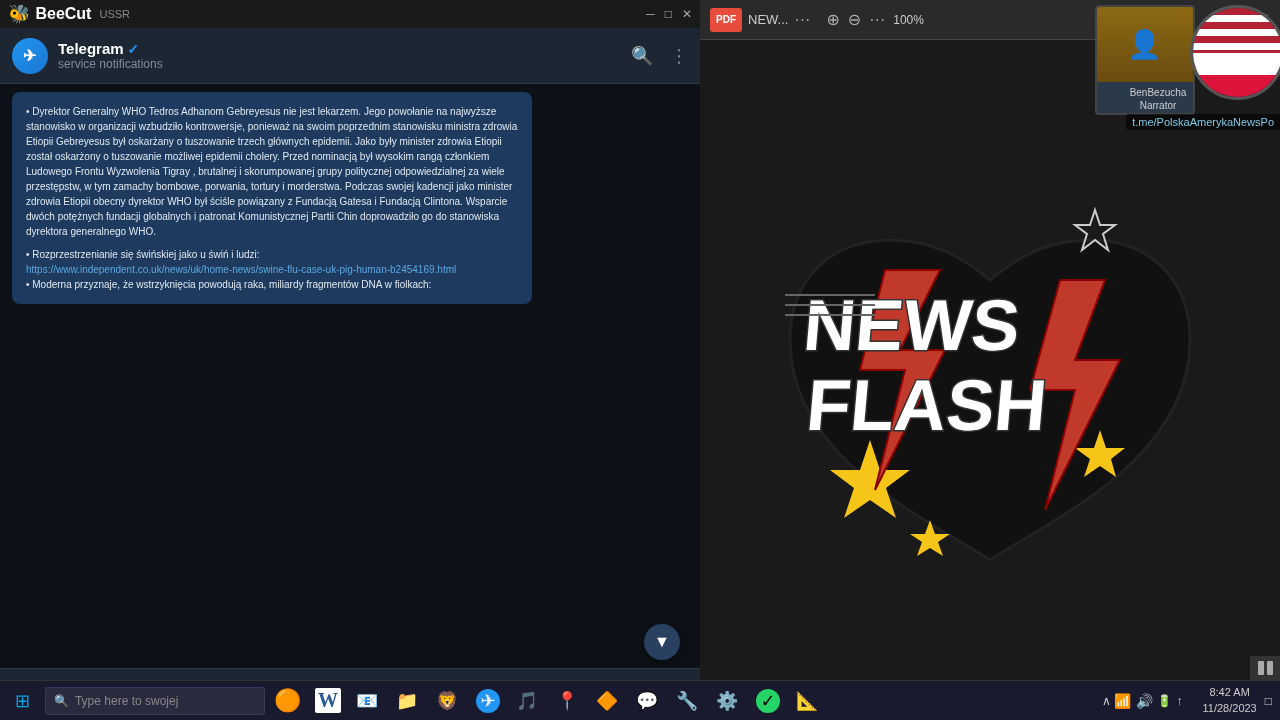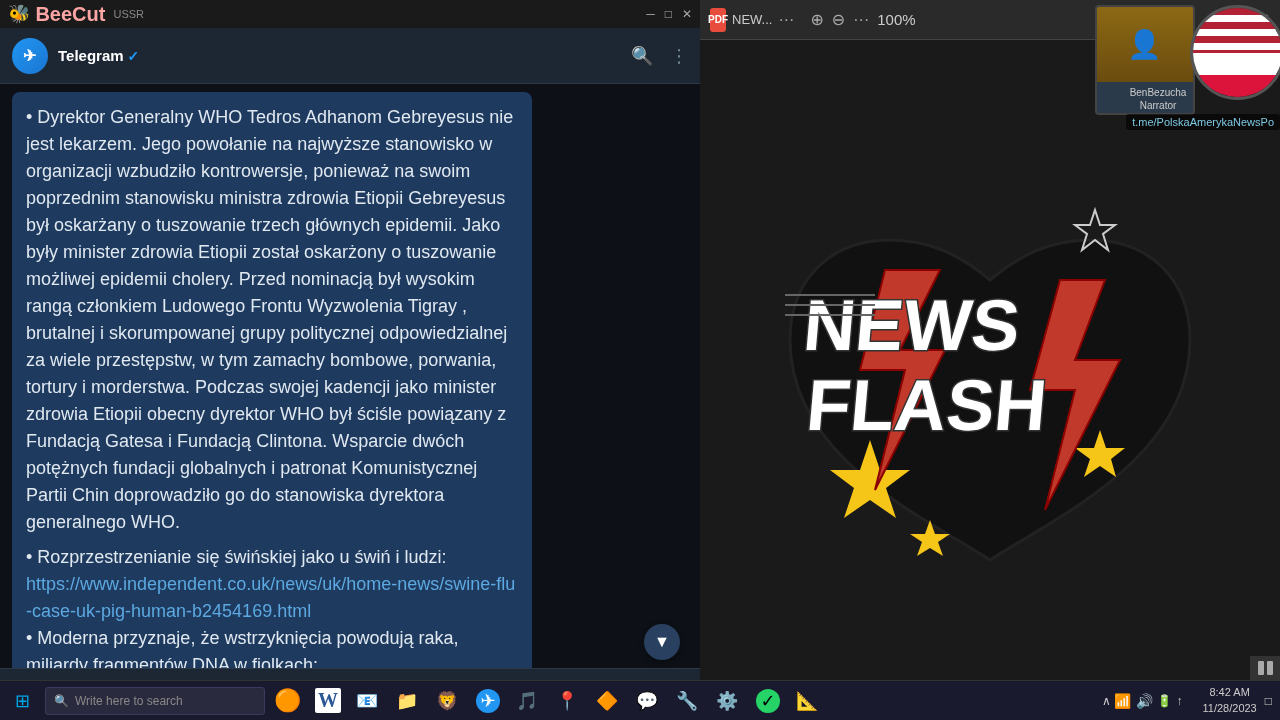"BeeCut" .beecut-logo .bee-text { color: #fca5a5 -> #ffffff; font-size: 20px -> 16px }
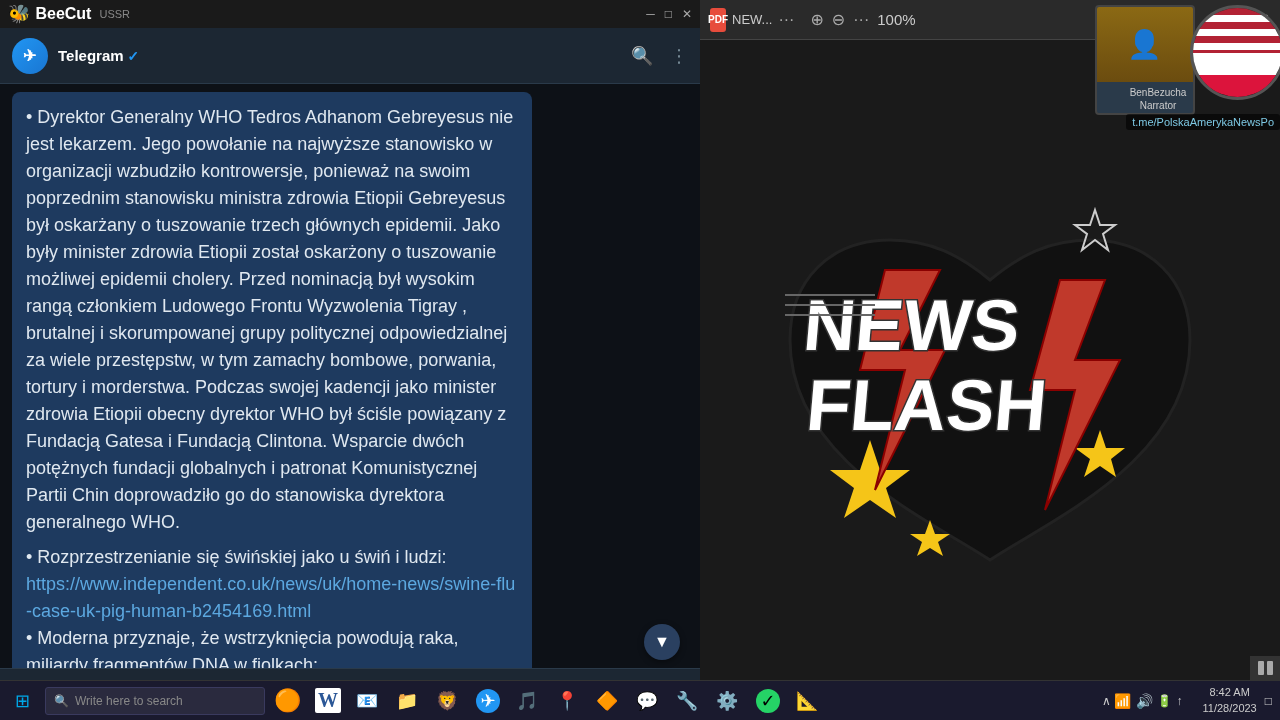"PDF" .pdf-icon { width: 16px -> 32px }
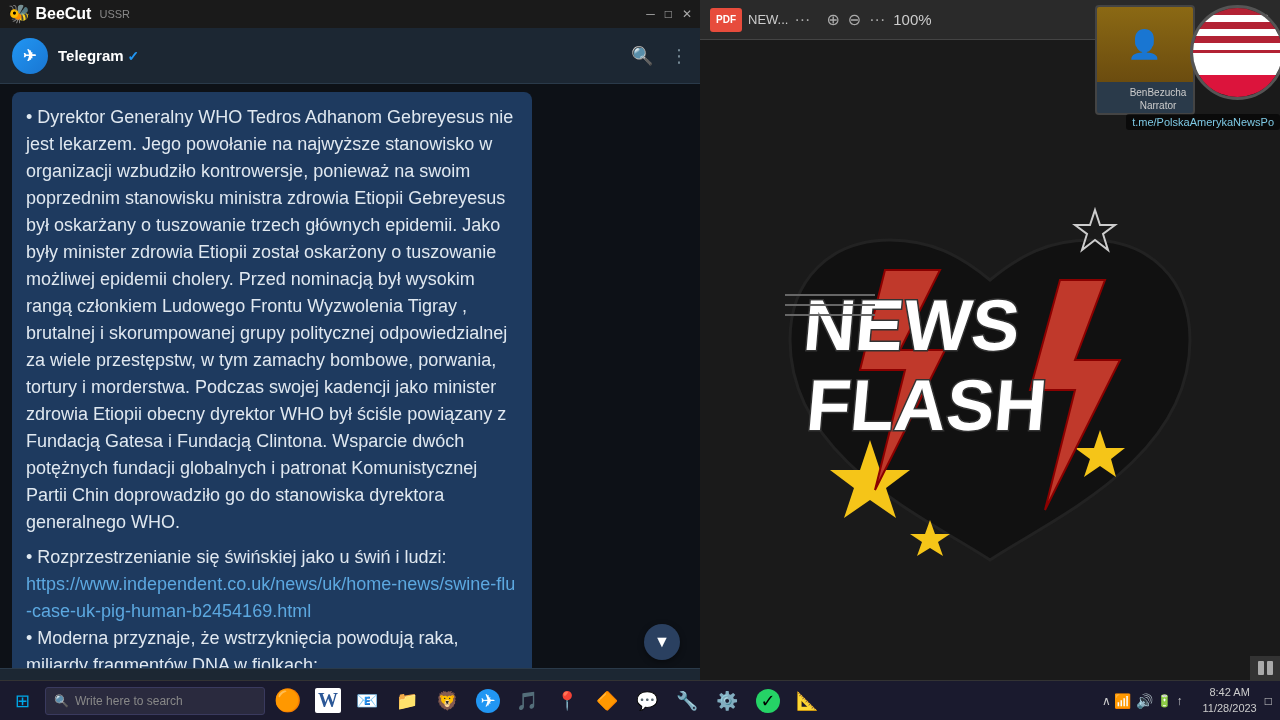"100%" .pdf-zoom-level { font-size: 15px -> 12px }
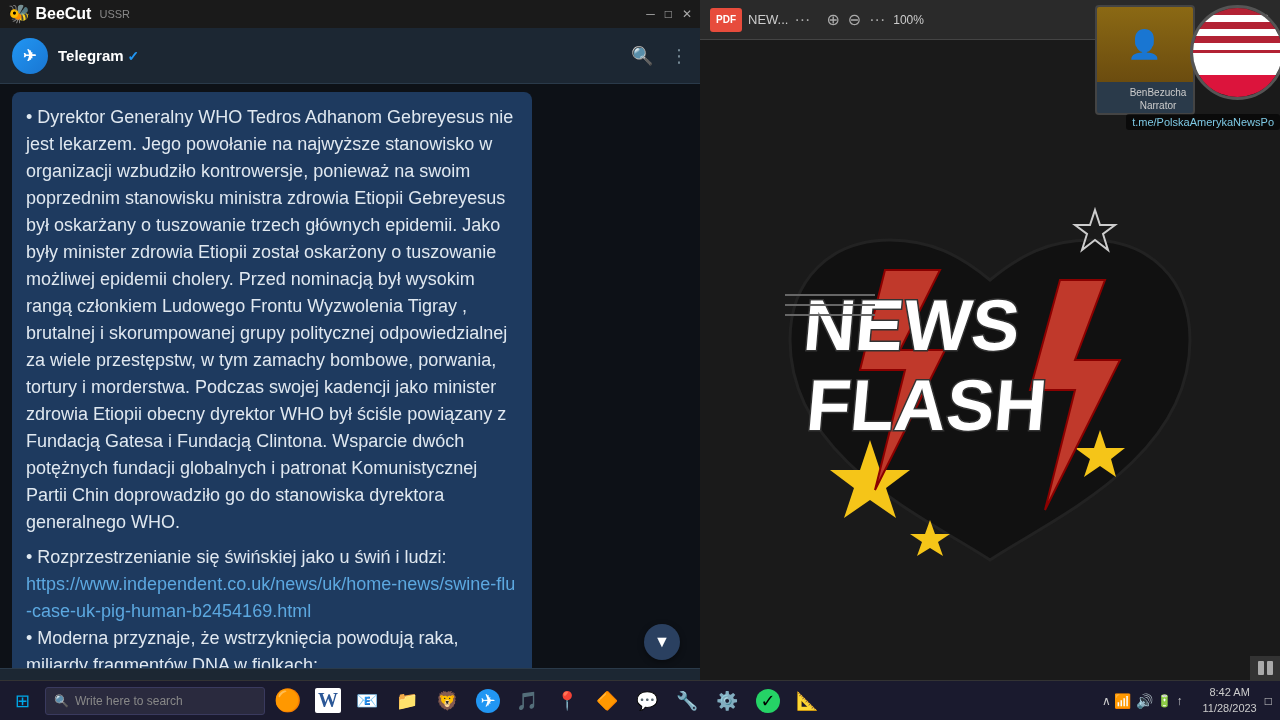"service notifications" div.tg-subtitle { html: none -> <div>service notifications</div> }
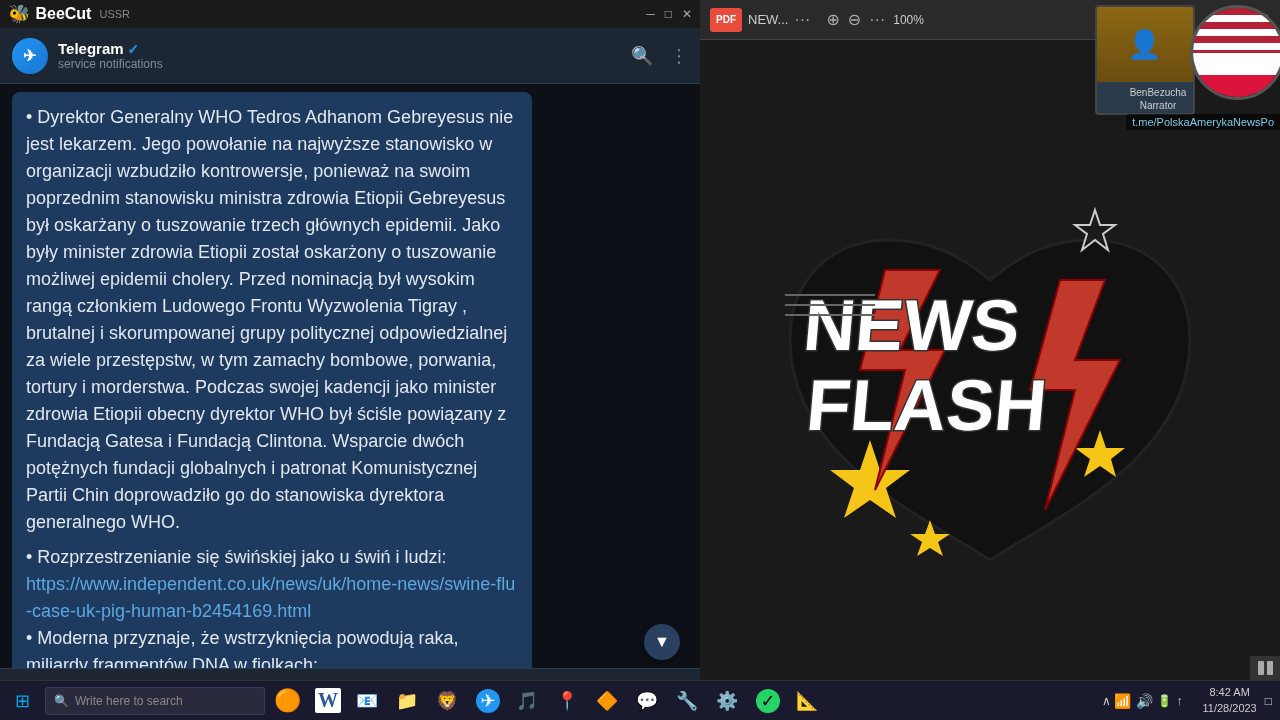"• Dyrektor Generalny WHO Tedros" .message-bubble { font-size: 18px -> 10px }
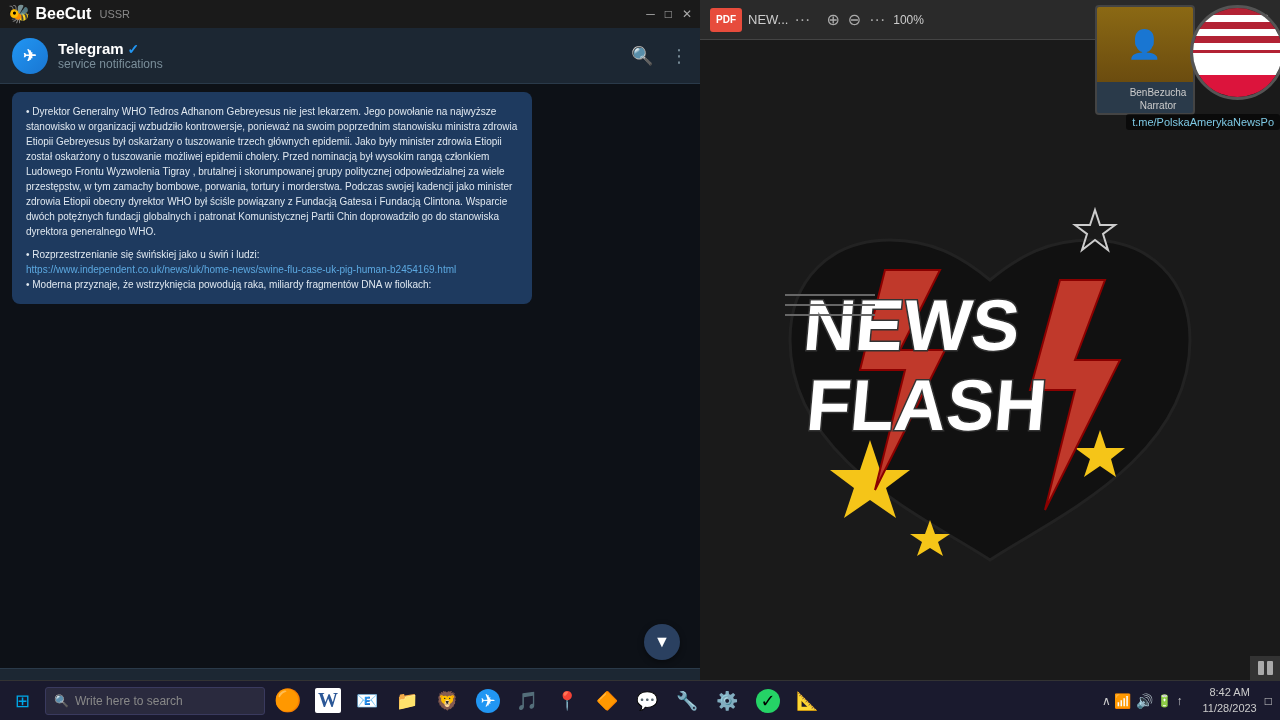"Write here to search" span.search-text { text: Write here to search -> Type here to swojej }
